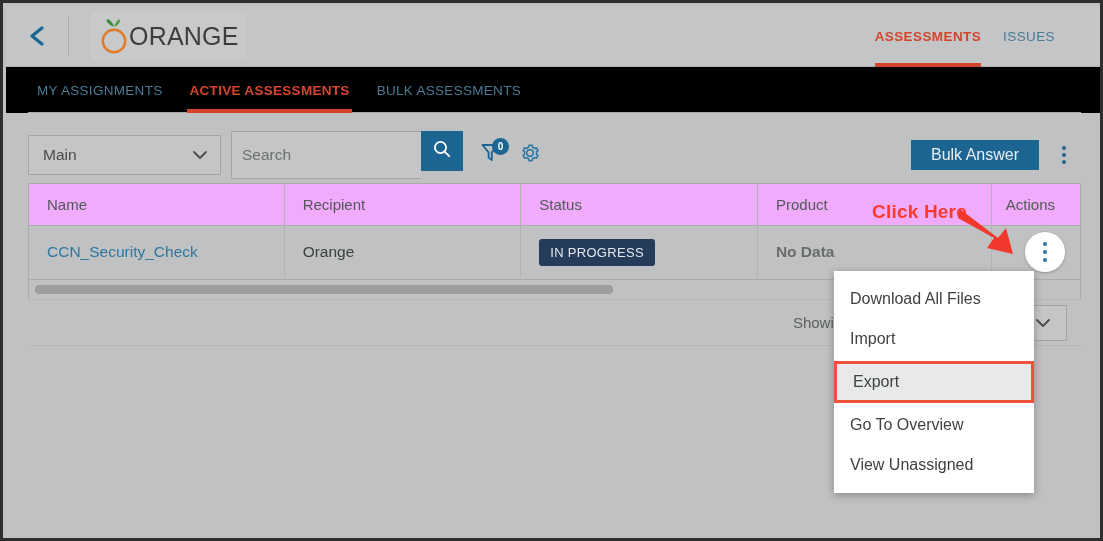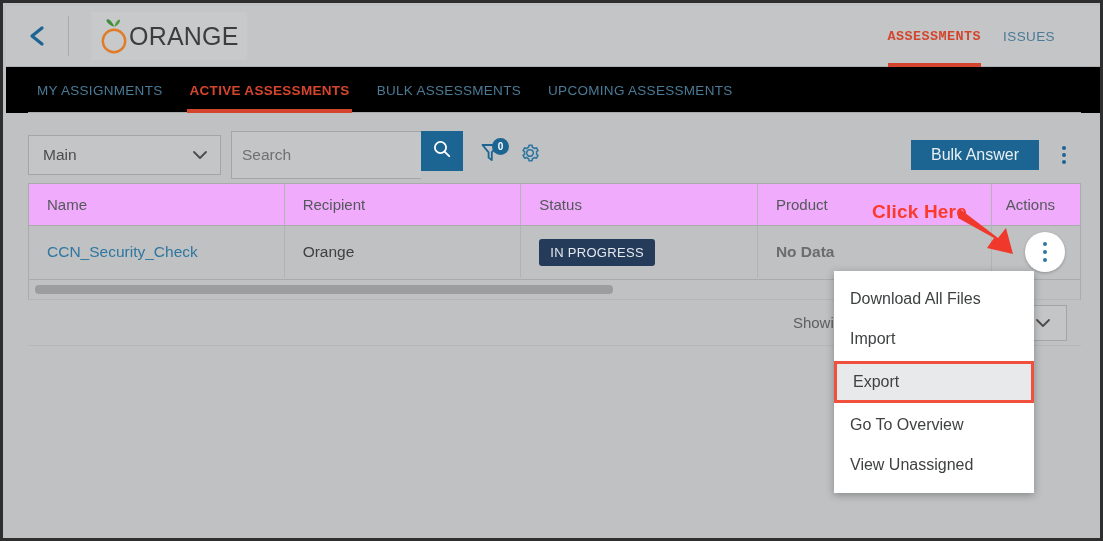"ASSESSMENTS" .top-nav-item.active { font-family: Liberation Mono, monospace -> none }
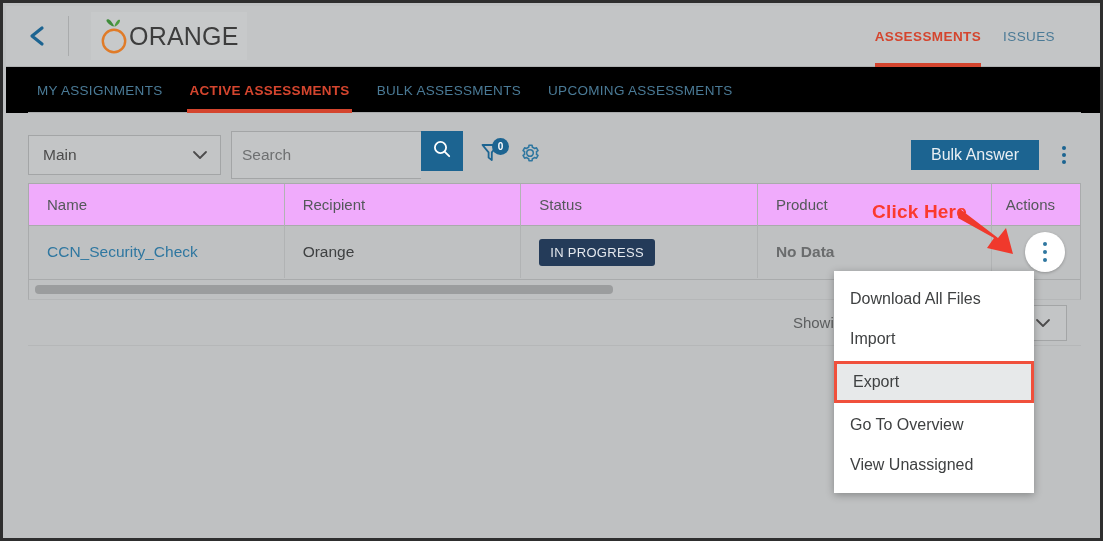"UPCOMING ASSESSMENTS" div.subtab { html: <div> <span>UPCOMING ASSESSMENTS</span> </div> -> none }
